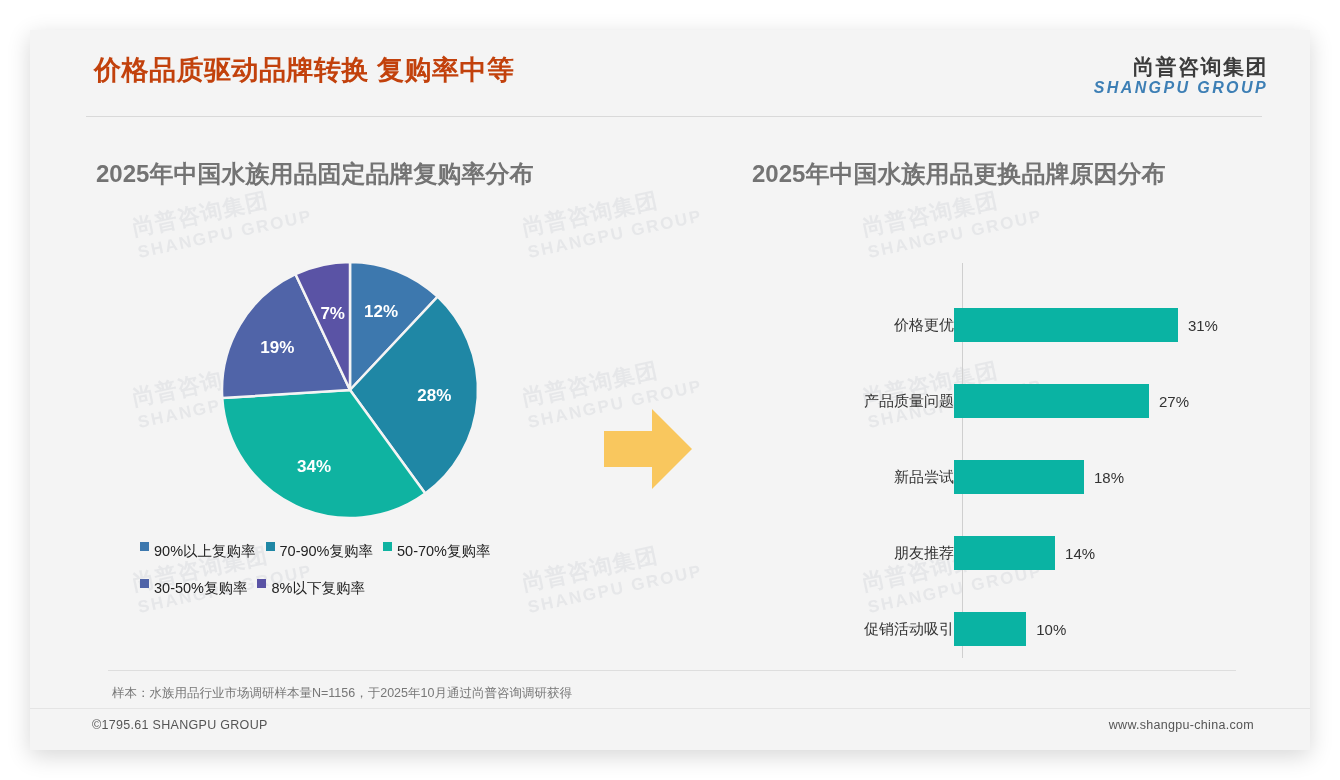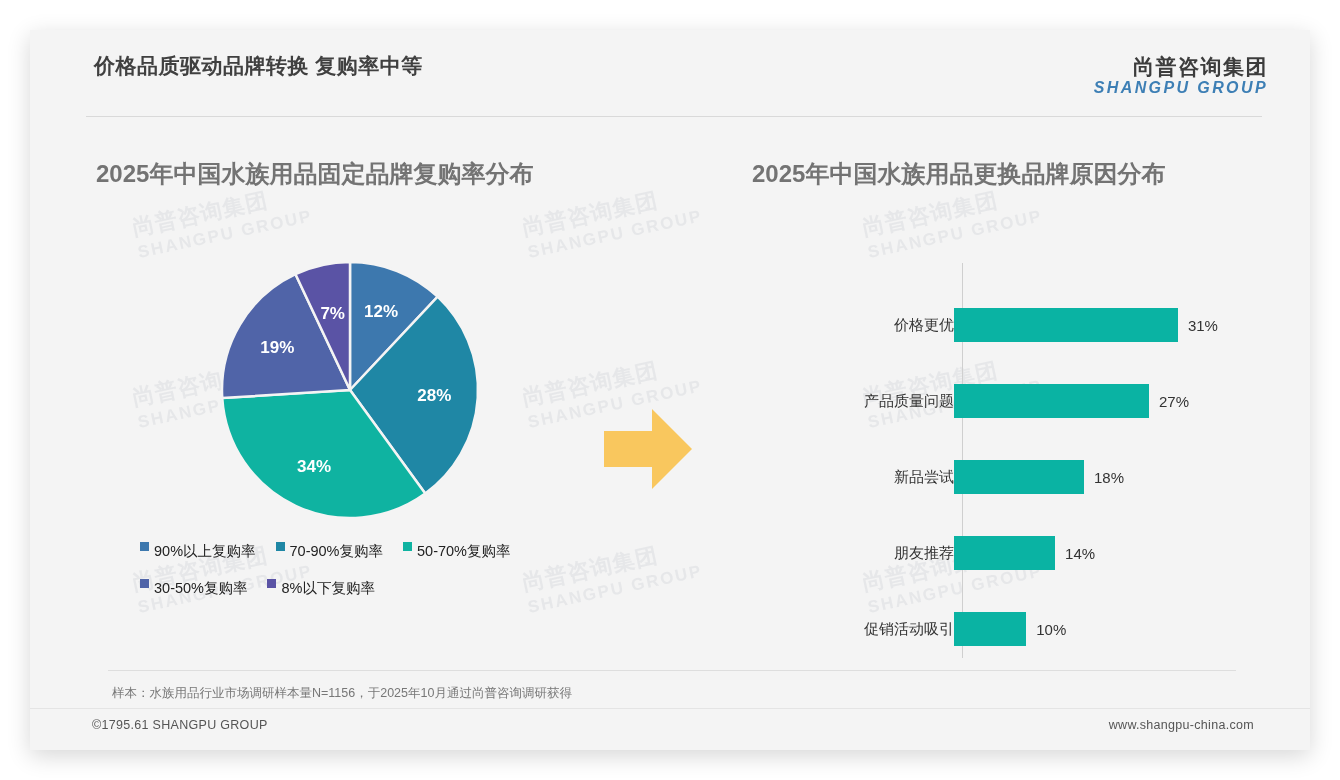"价格品质驱动品牌转换 复购率中等" #page-title { color: #404040 -> #c2410c; font-size: 21px -> 27px }
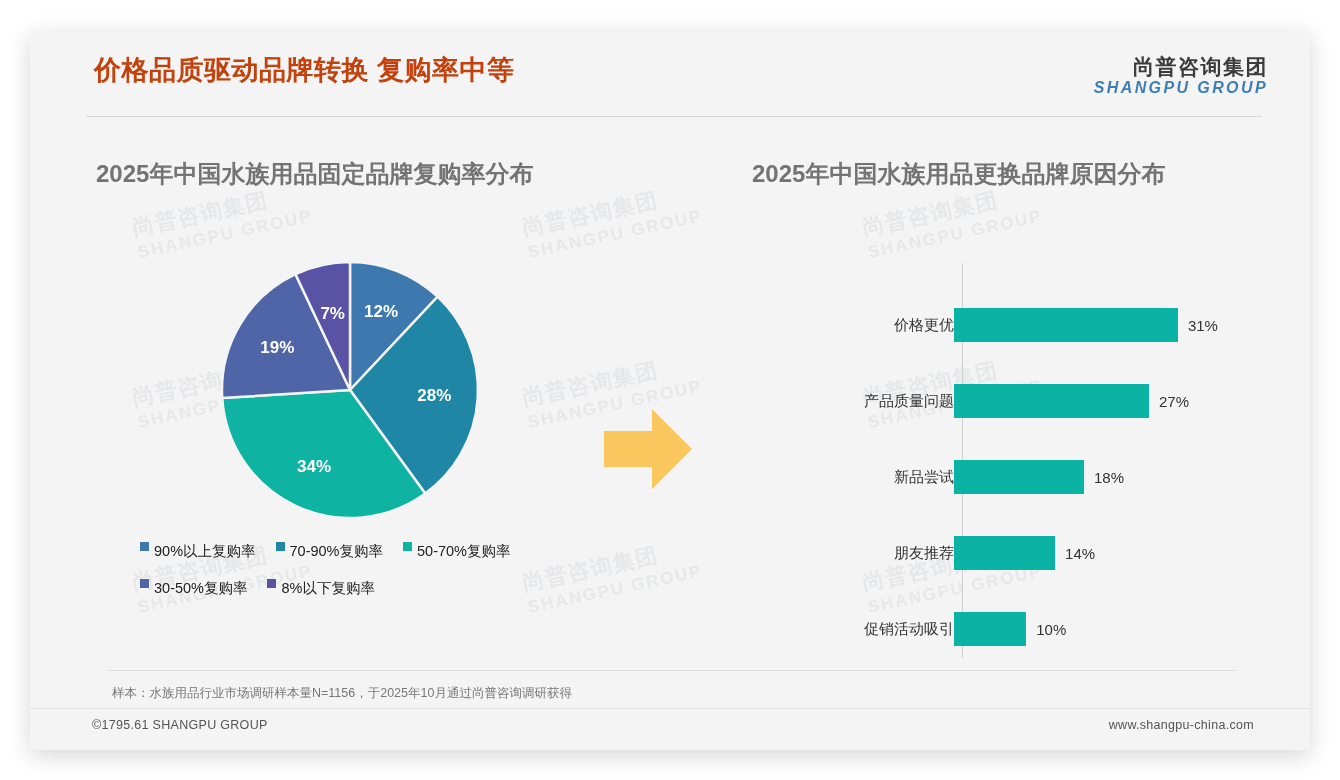"70-90%复购率" .legend-item + .legend-item { margin-left: 20px -> 10px }
